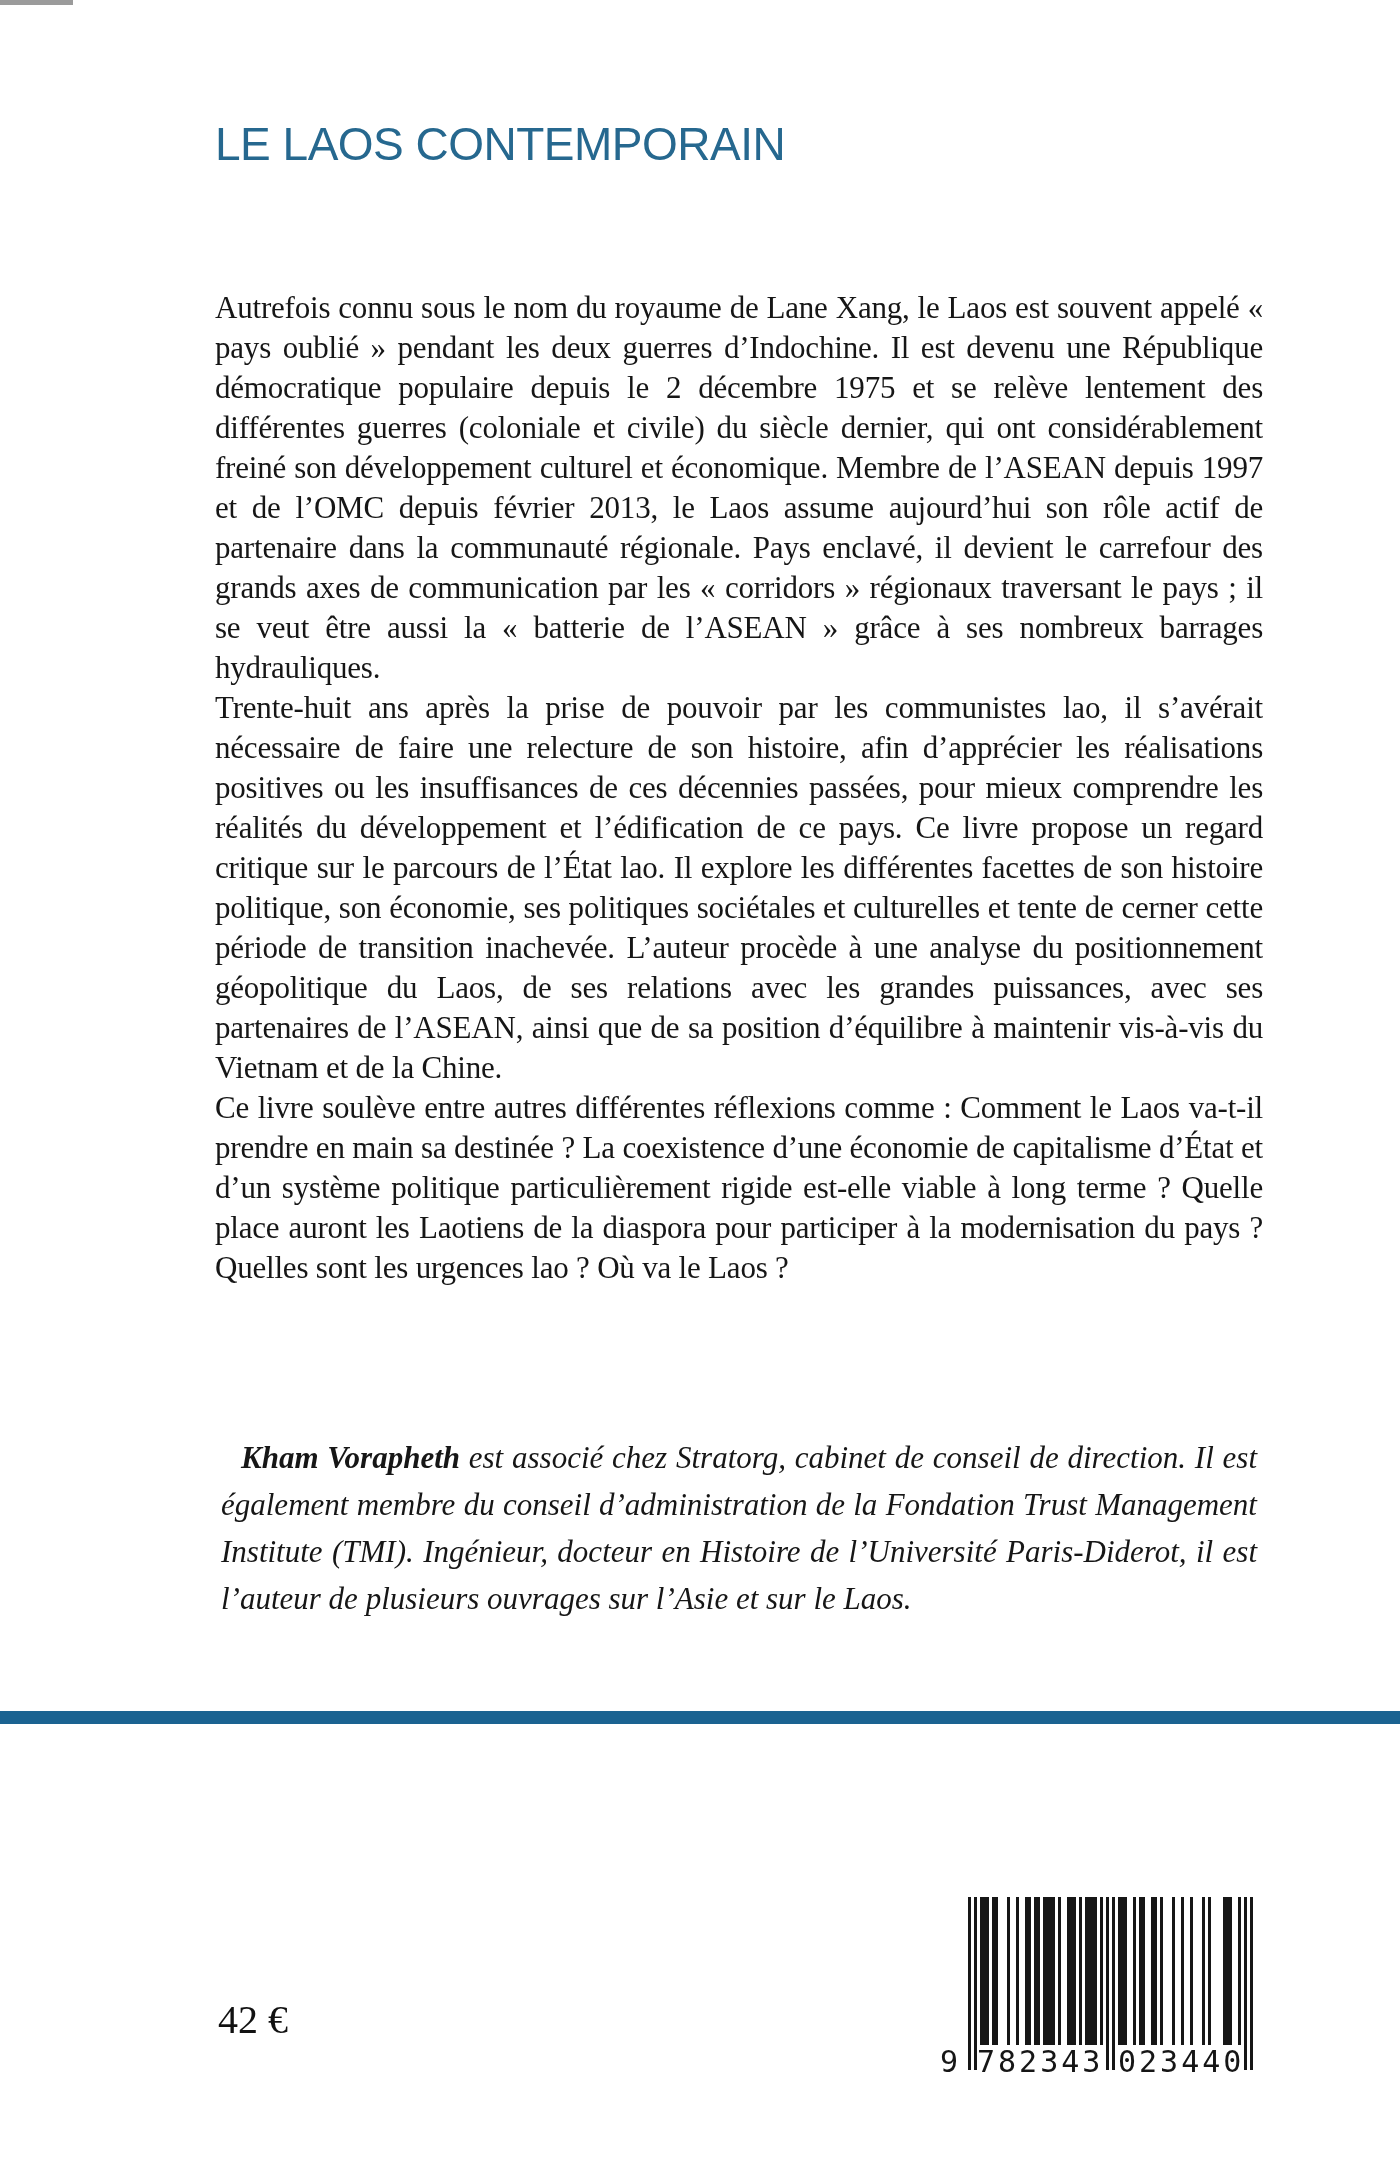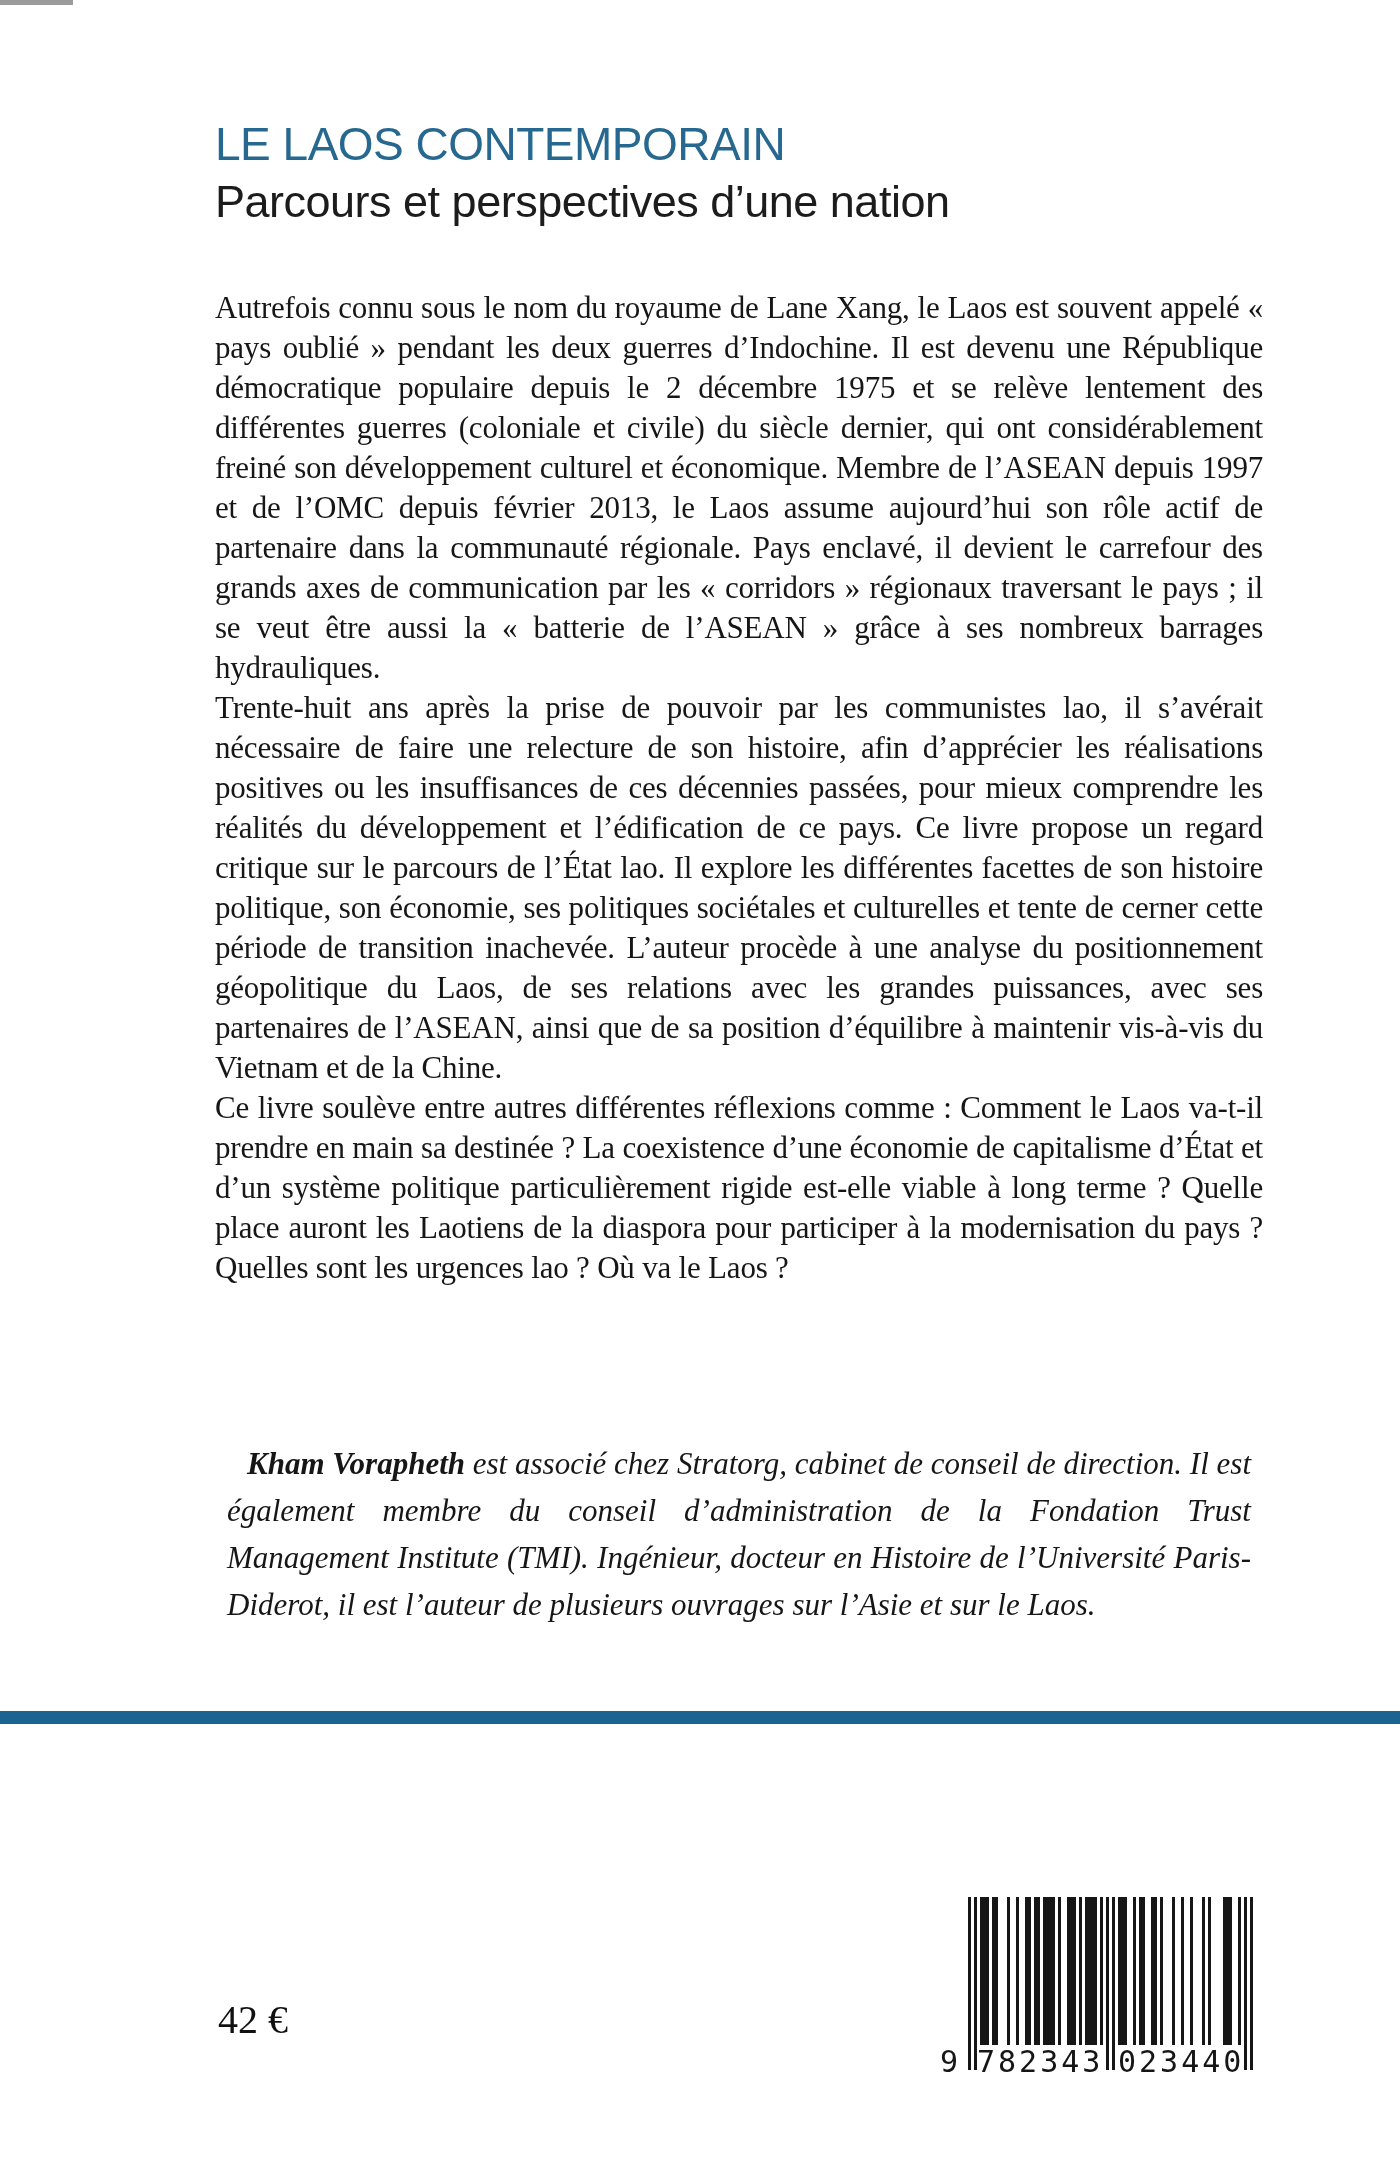"Parcours et perspectives d’une nation" h2.book-subtitle { html: <h2>Parcours et perspectives d’une nation</h2> -> none }
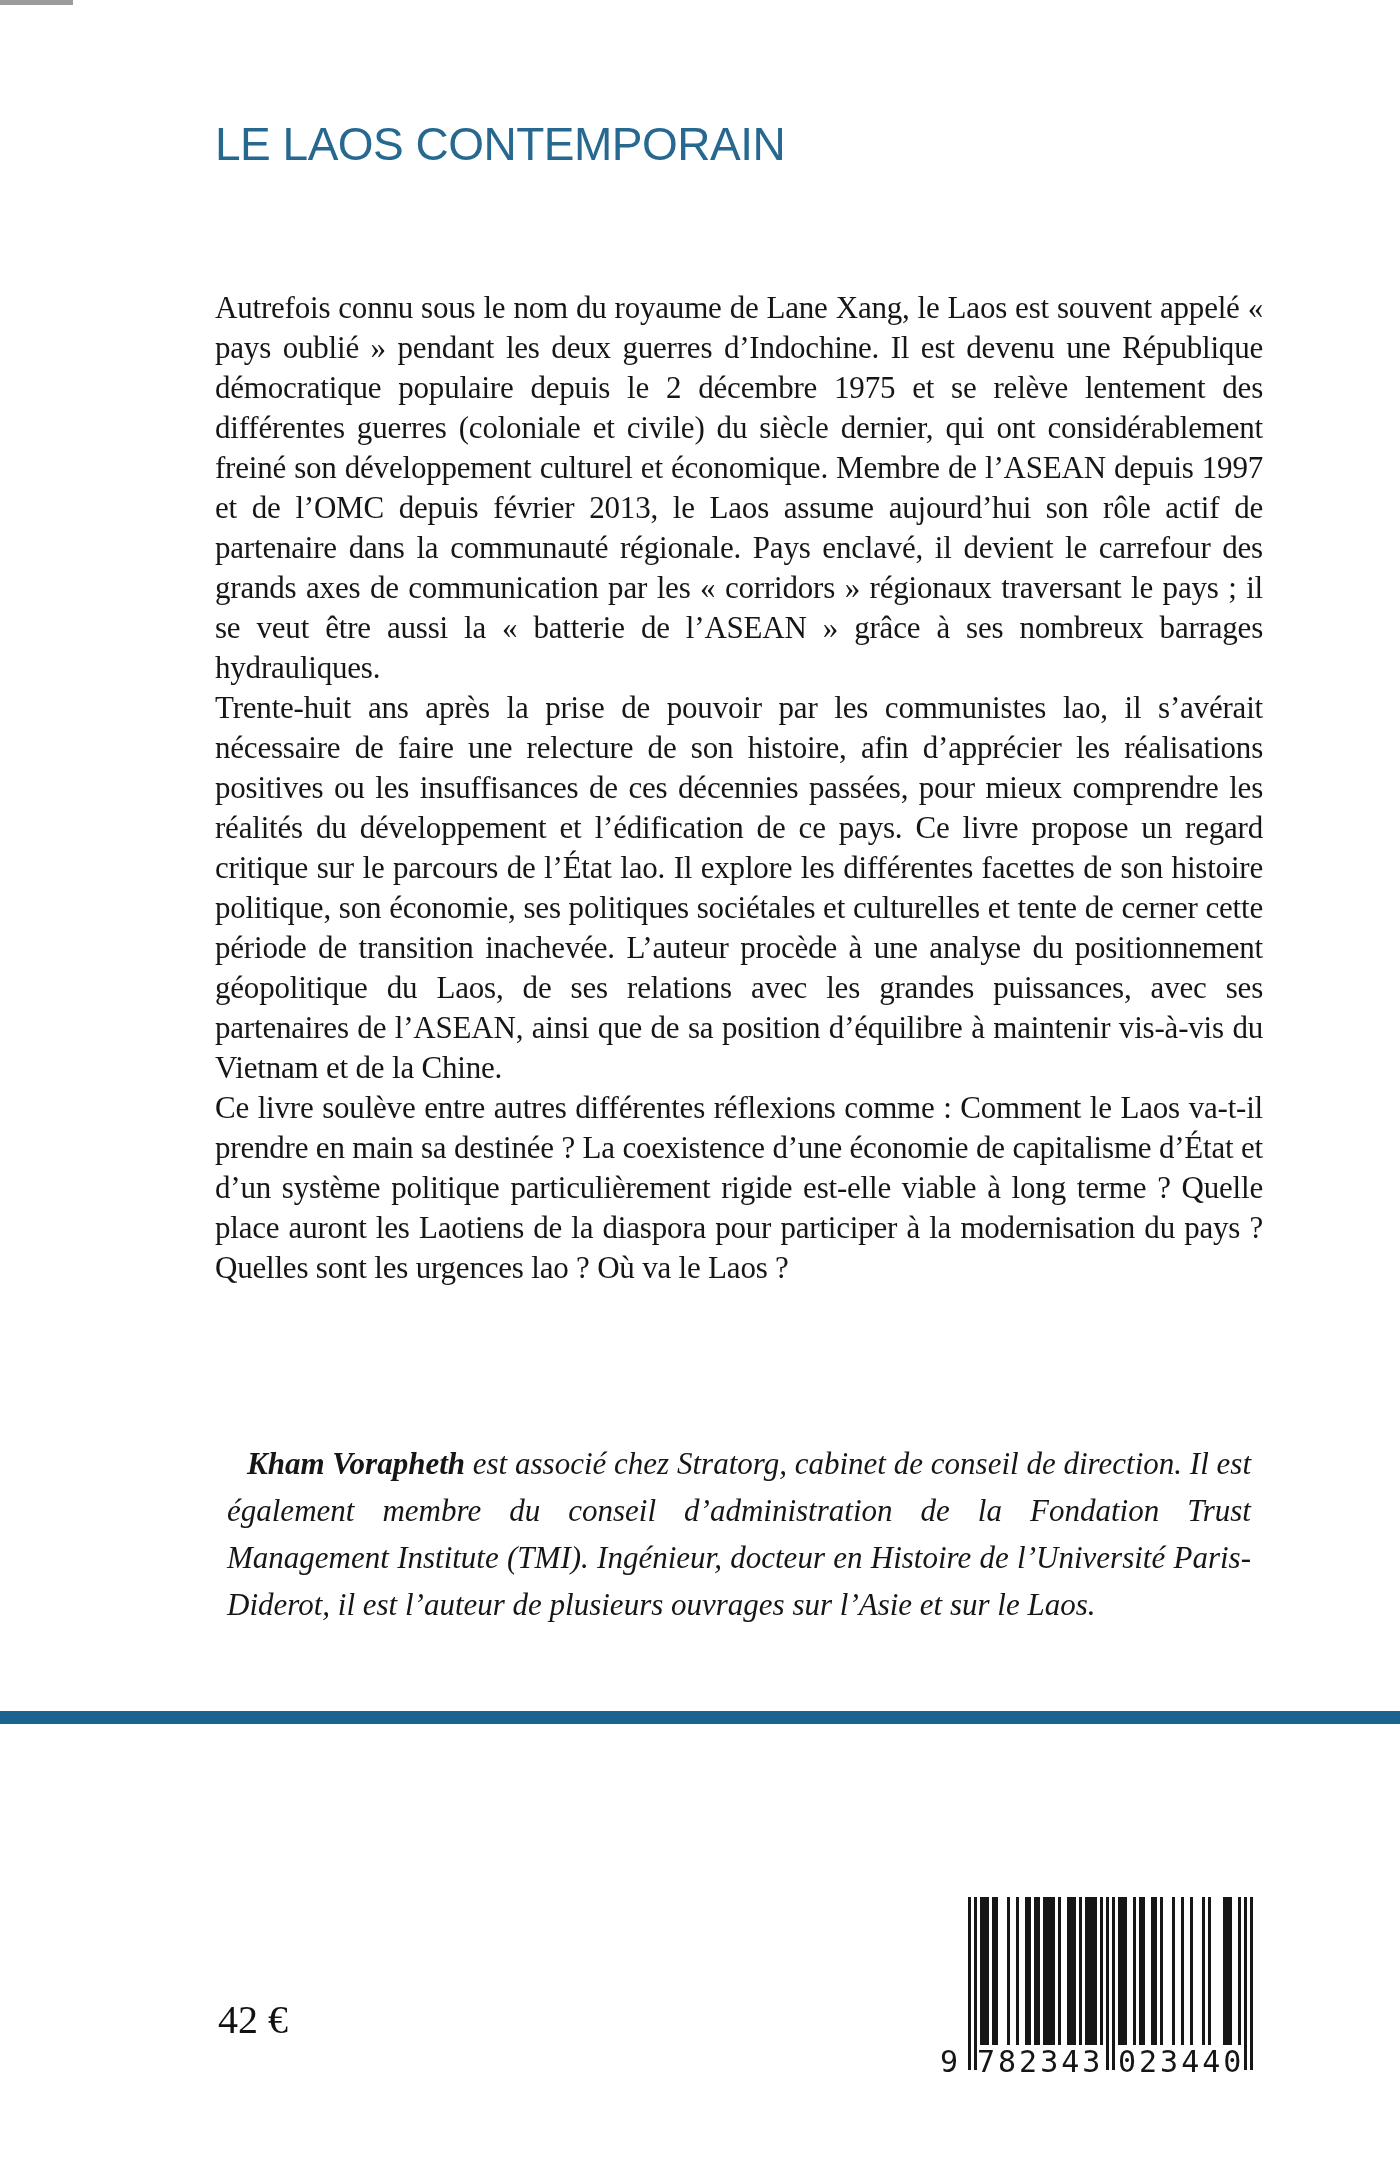"Kham Vorapheth est associé chez" .bio p { margin: 12px -> 6px }
